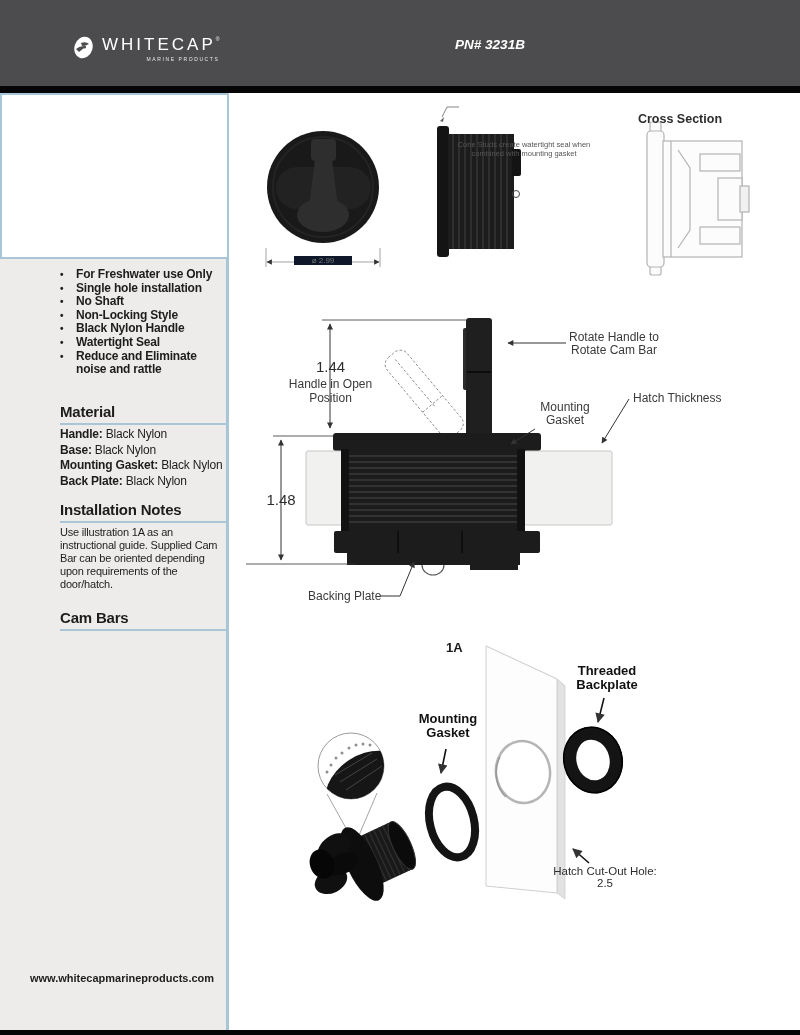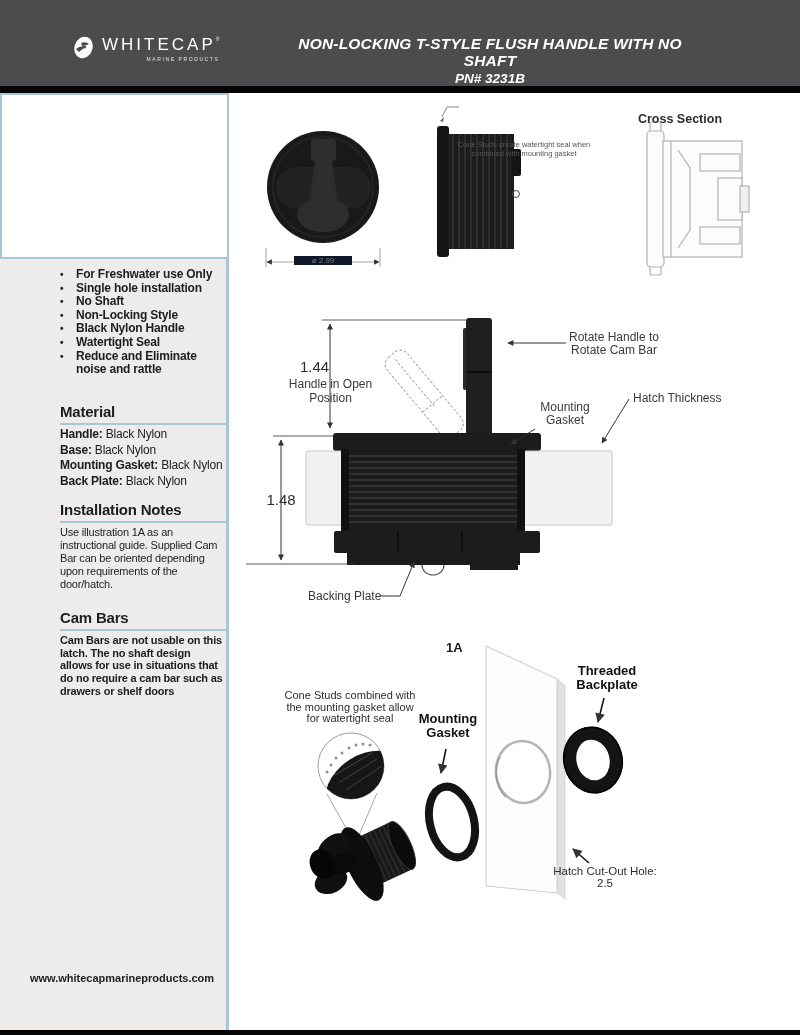"NON-LOCKING T-STYLE FLUSH HANDLE WITH" div.title-main { html: <div>NON-LOCKING T-STYLE FLUSH HANDLE WITH NO SHAFT</div> -> none }
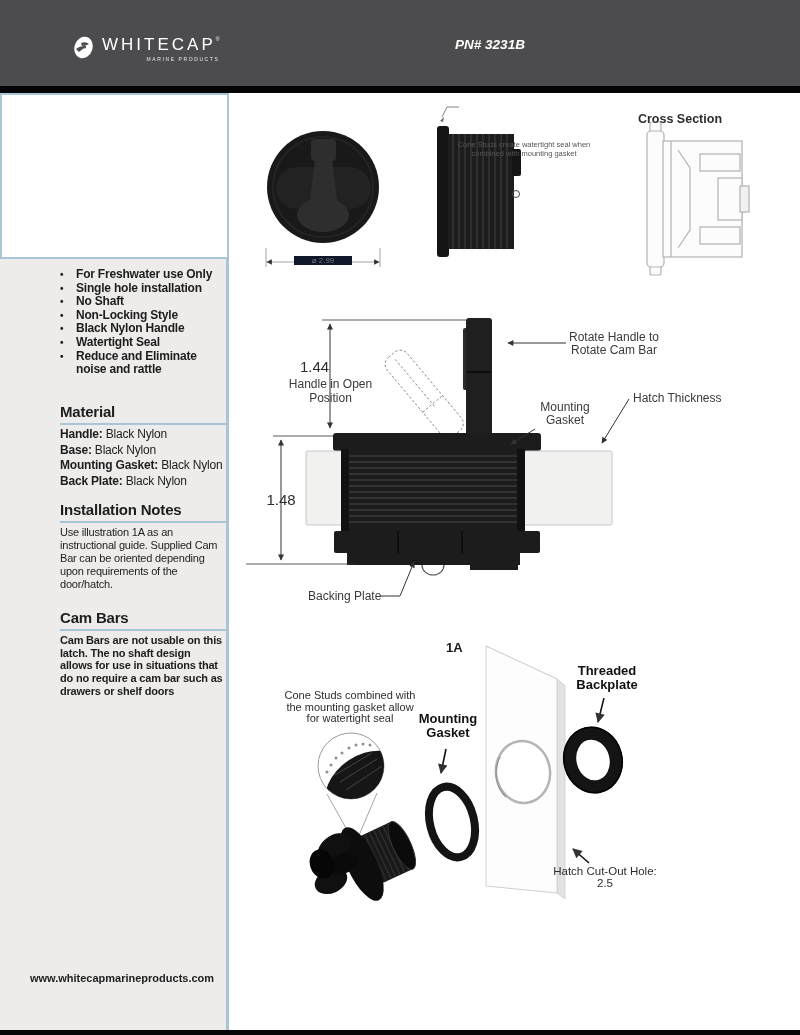"1.44" .lbl-144 { left: 252px -> 268px }
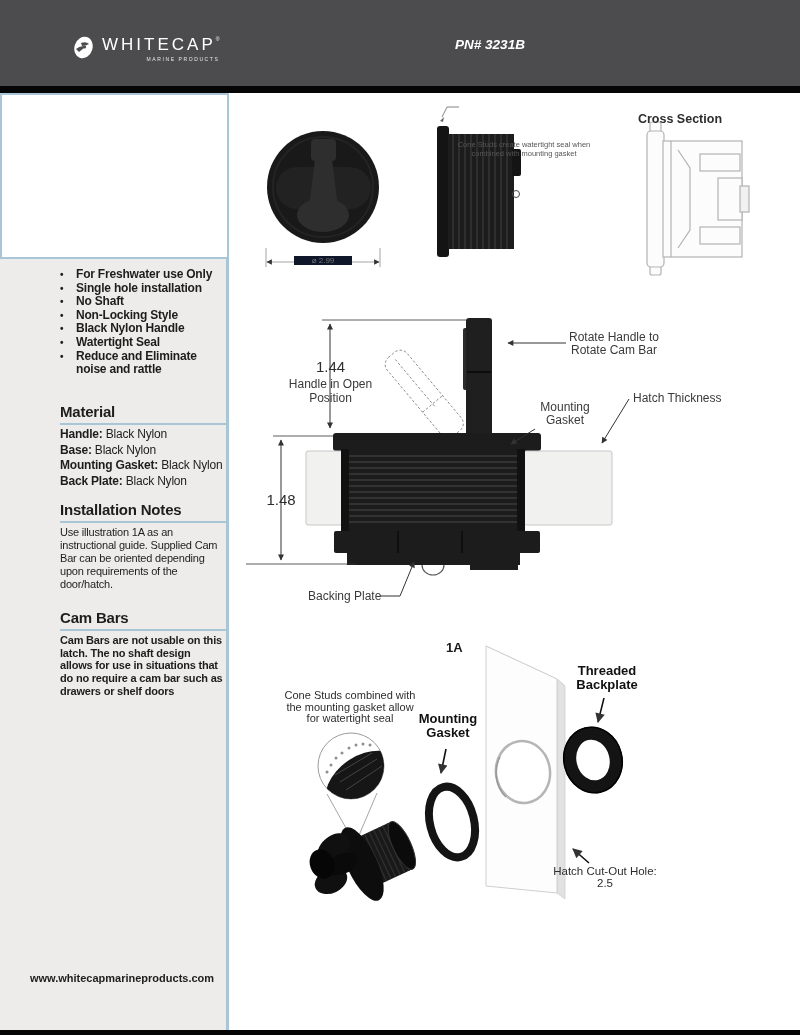"Cam Bars are not usable" div.abs { html: <div>Cam Bars are not usable on this latch. The no shaft design allows for use in situations that do no require a cam bar such as drawers or shelf doors</div> -> none }
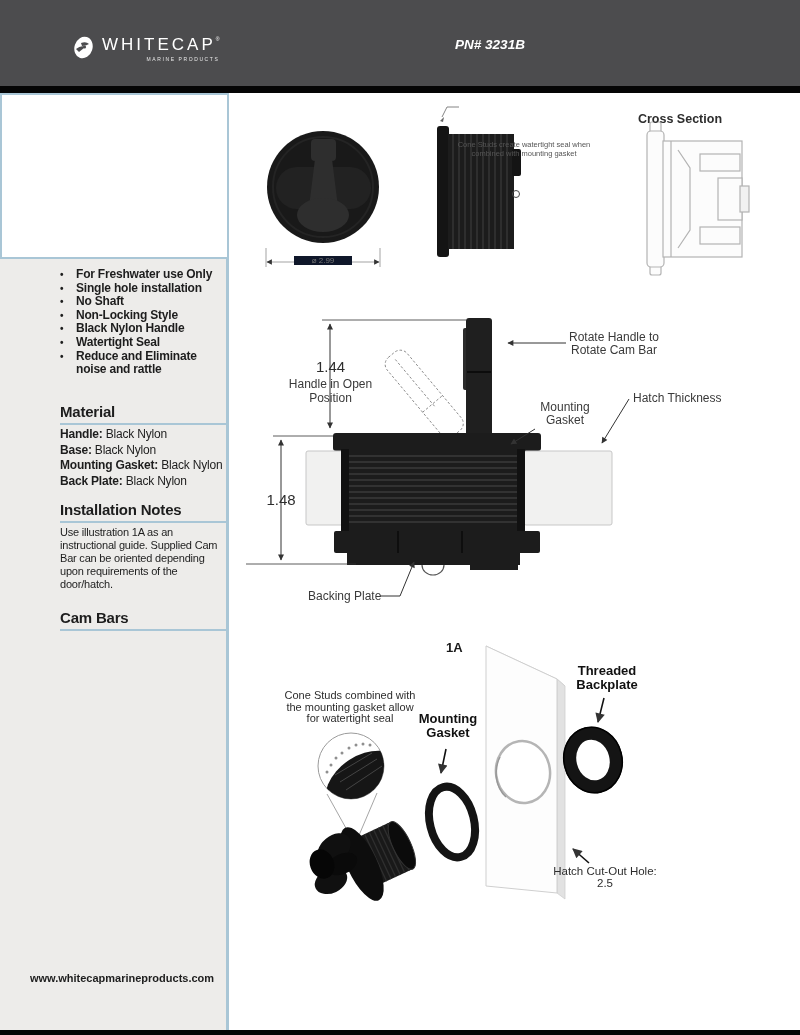"Cone Studs combined with the" div.abs { html: <div>Cone Studs combined with the mounting gasket allow for watertight seal</div> -> none }
